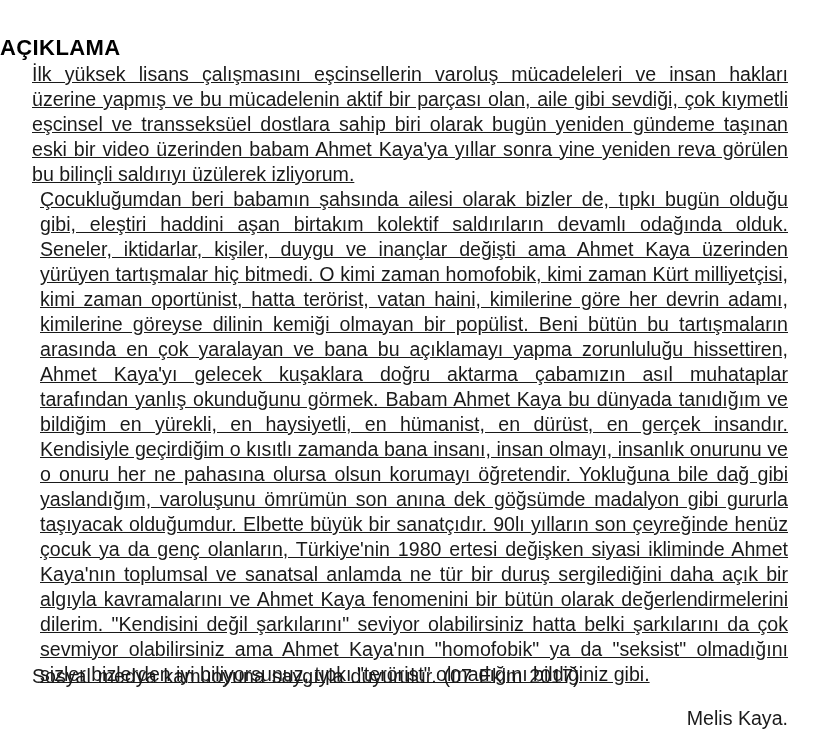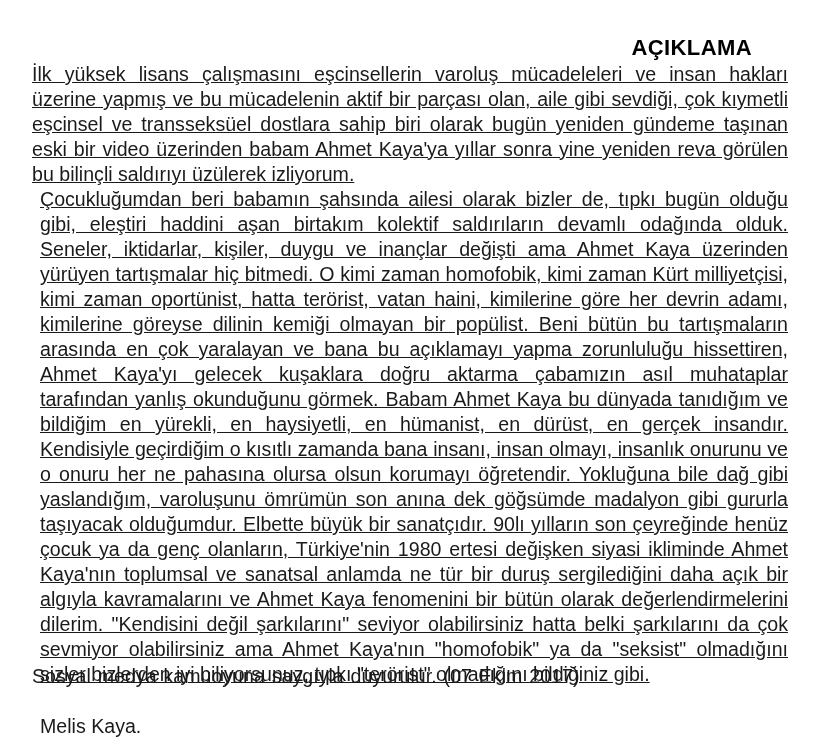"AÇIKLAMA" .doc-title { margin-left: 44px -> none; text-align: right -> left }
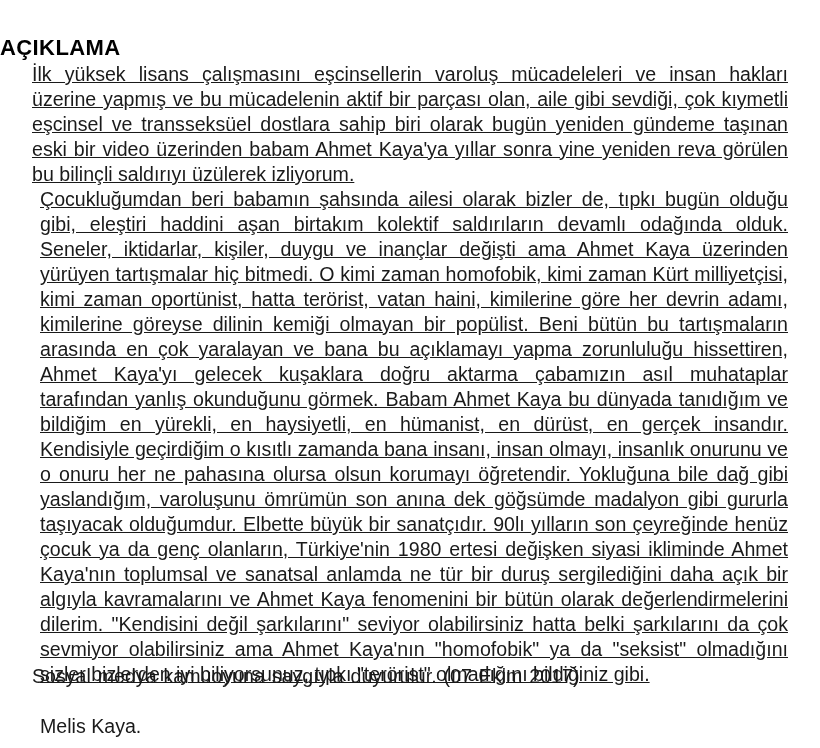"Melis Kaya." .signature { margin: 8px -> 0; text-align: left -> right }
